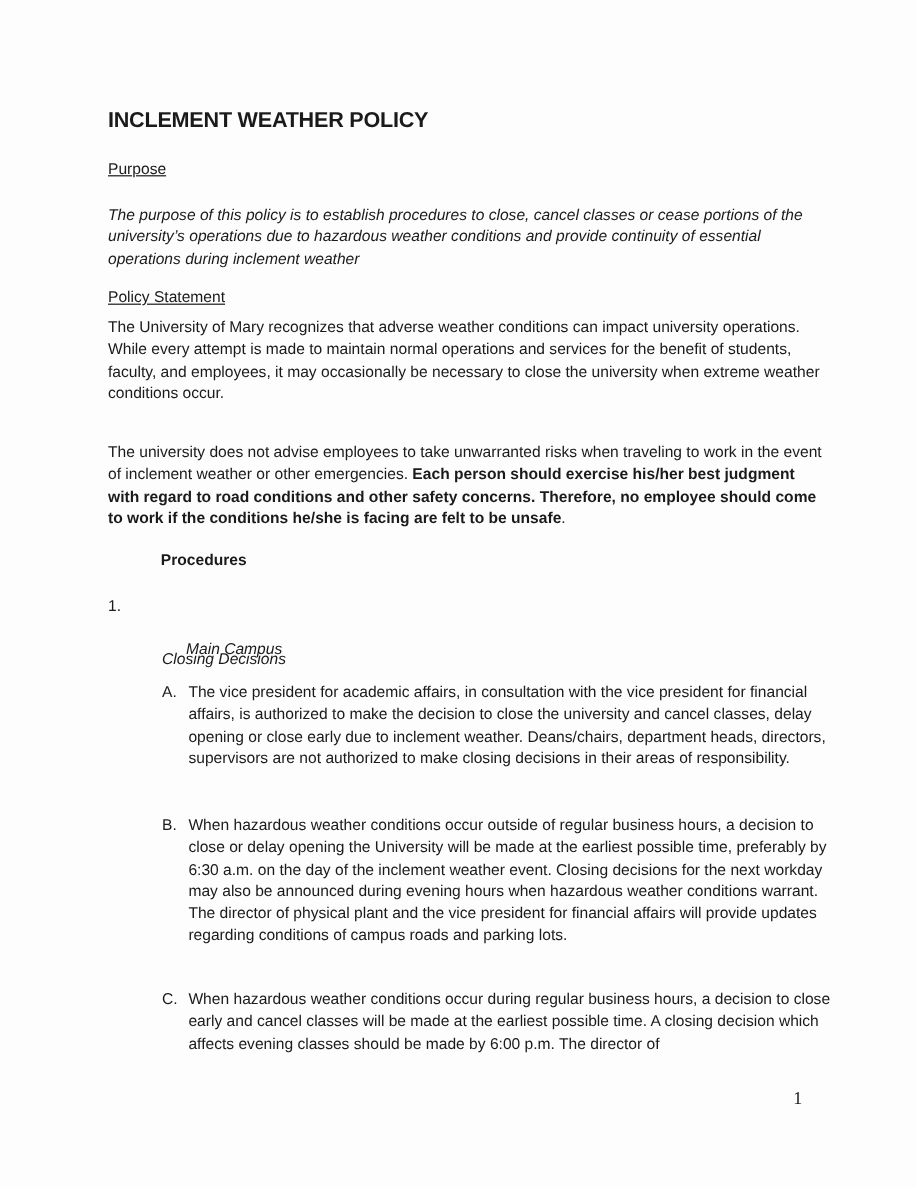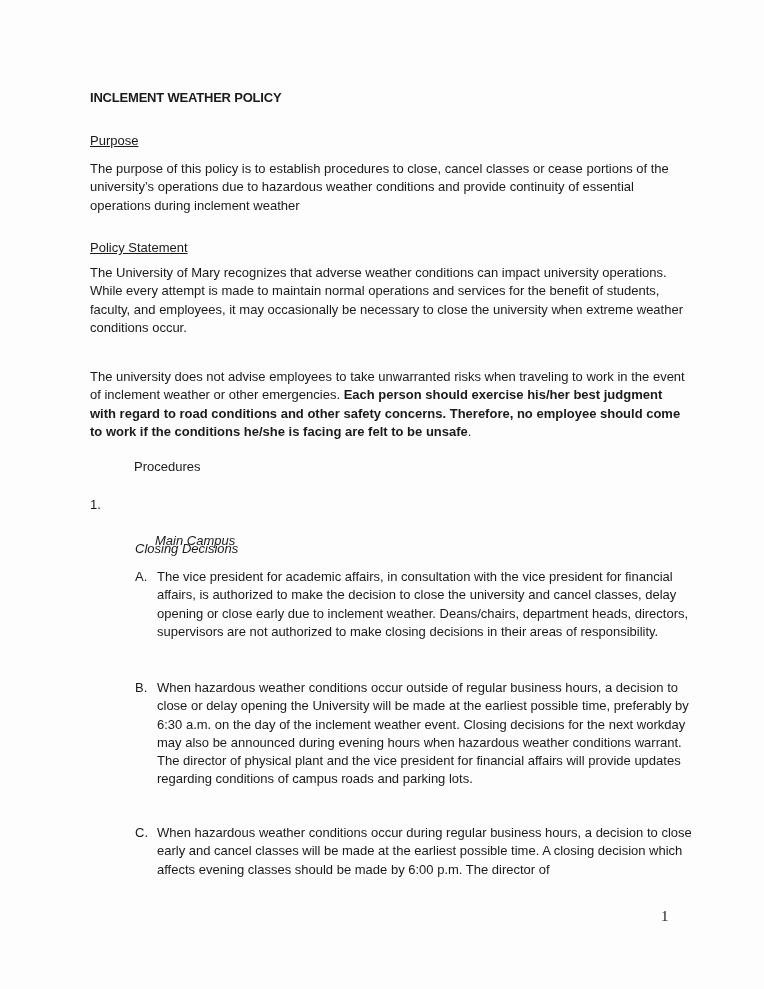"INCLEMENT WEATHER POLICY" .title { font-size: 13px -> 18px }
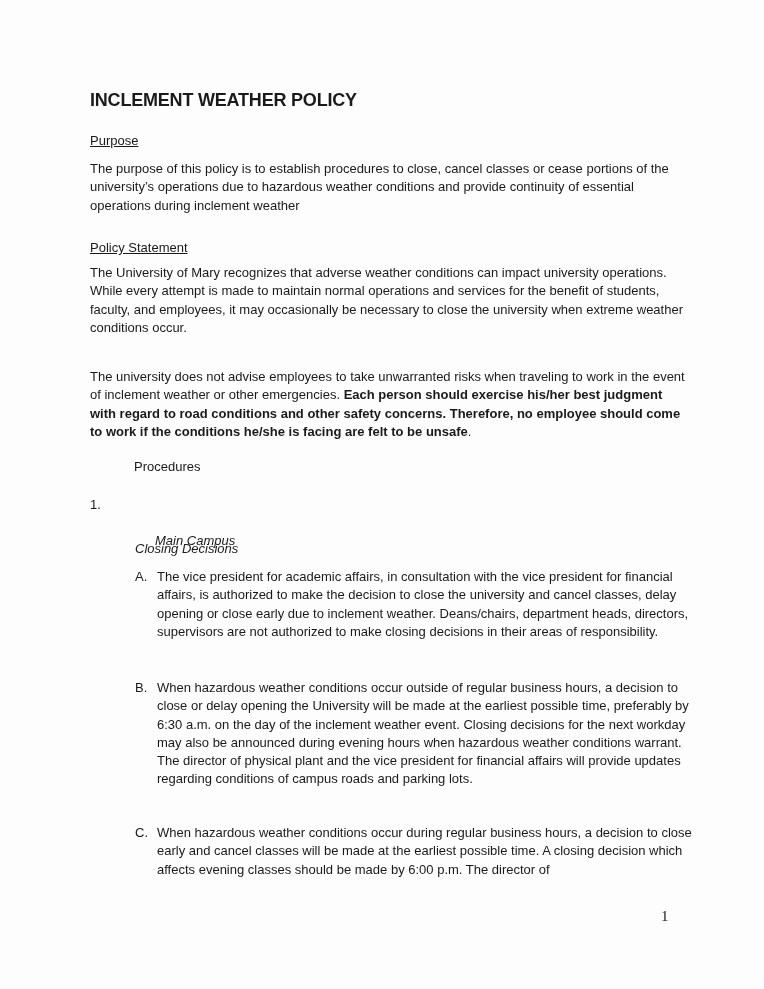"The purpose of this policy" div.abs { font-style: none -> italic; top: 160px -> 170px }
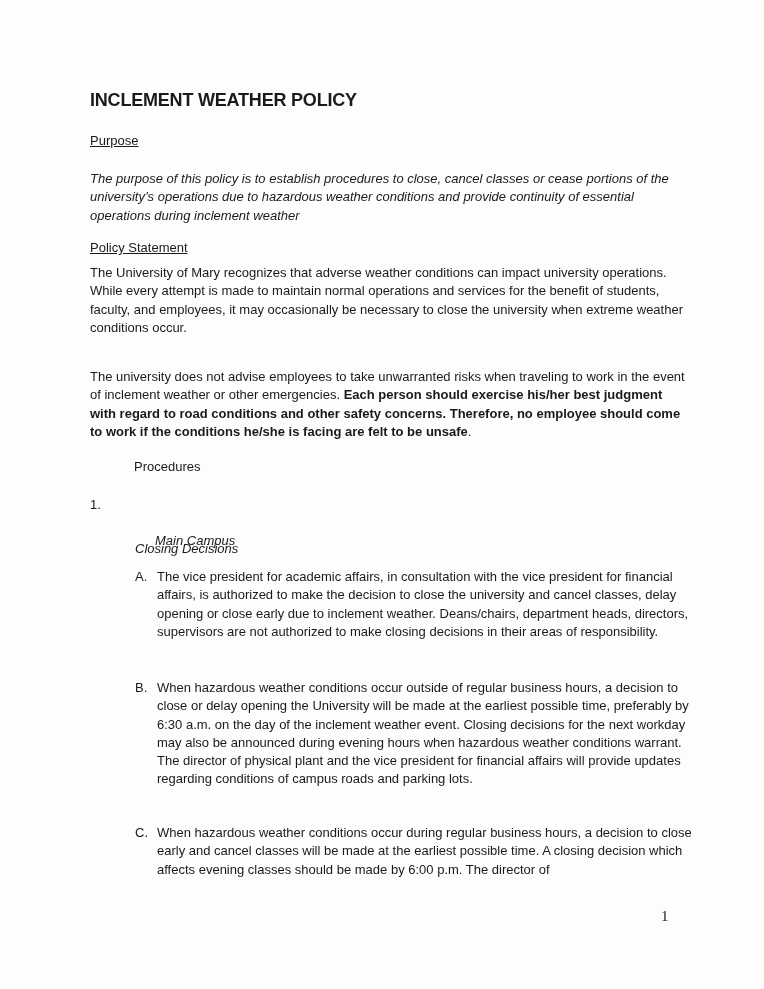"Procedures" .heading-plain { font-weight: normal -> bold }
